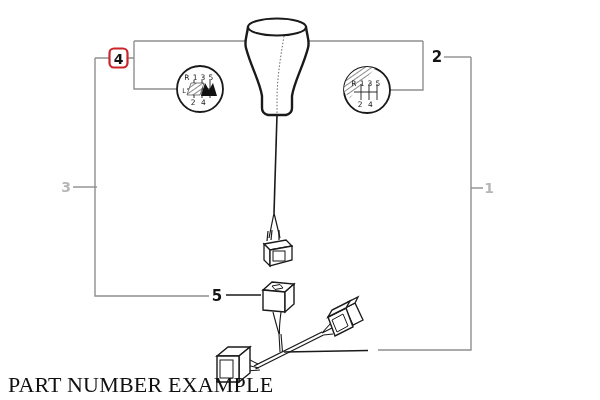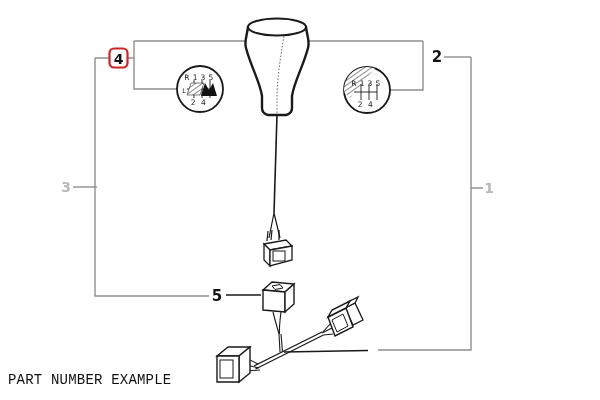"PART NUMBER EXAMPLE" #caption { font-family: Liberation Mono, monospace -> Liberation Serif, serif; font-size: 14px -> 22px }
